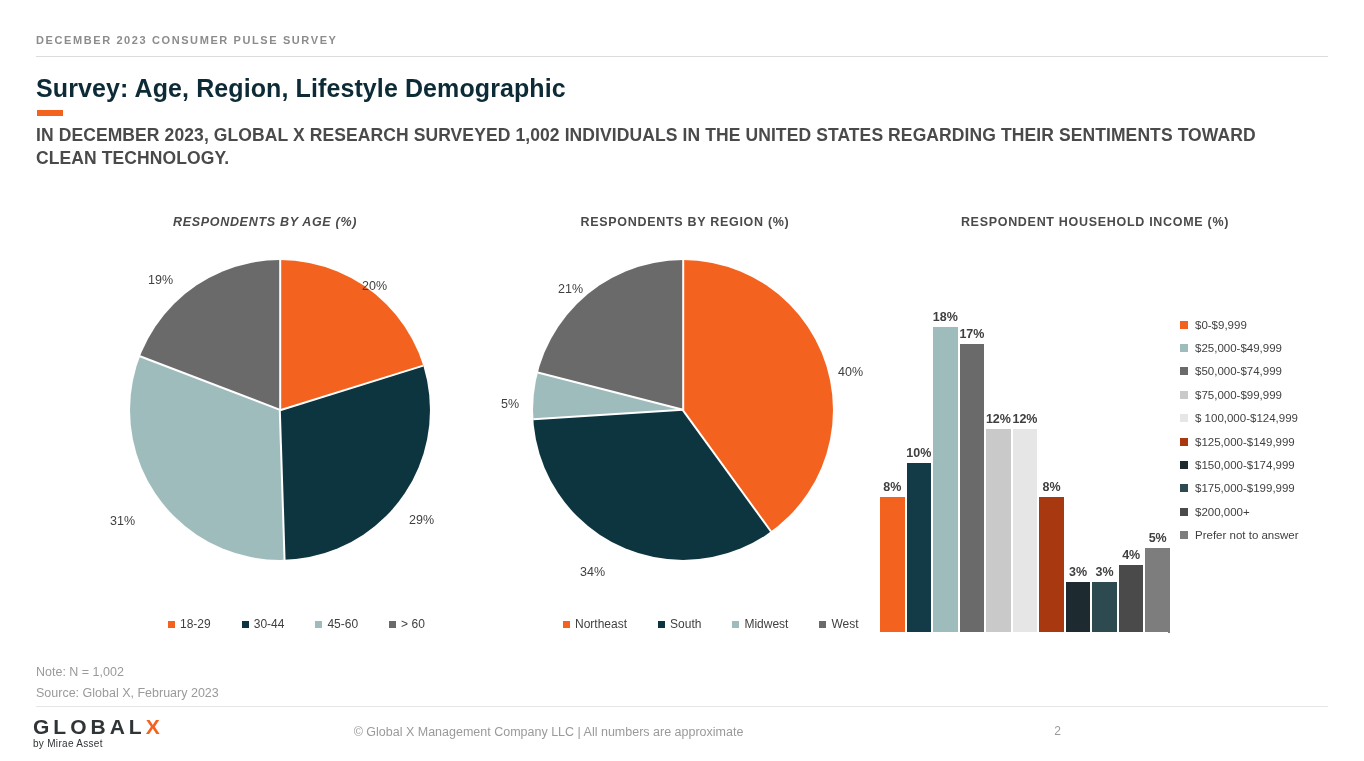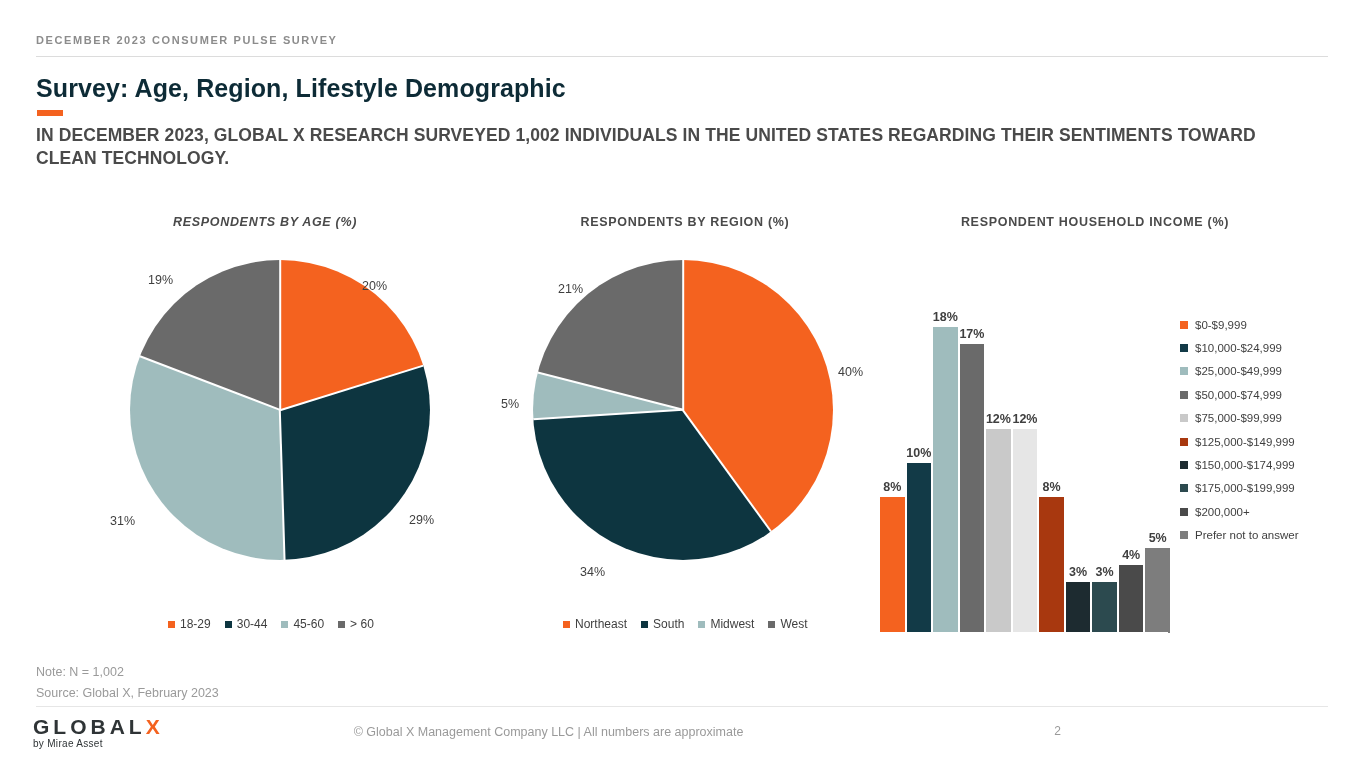"$10,000-$24,999" div.li { html: <div> <span></span> <span>$10,000-$24,999</span> </div> -> none }
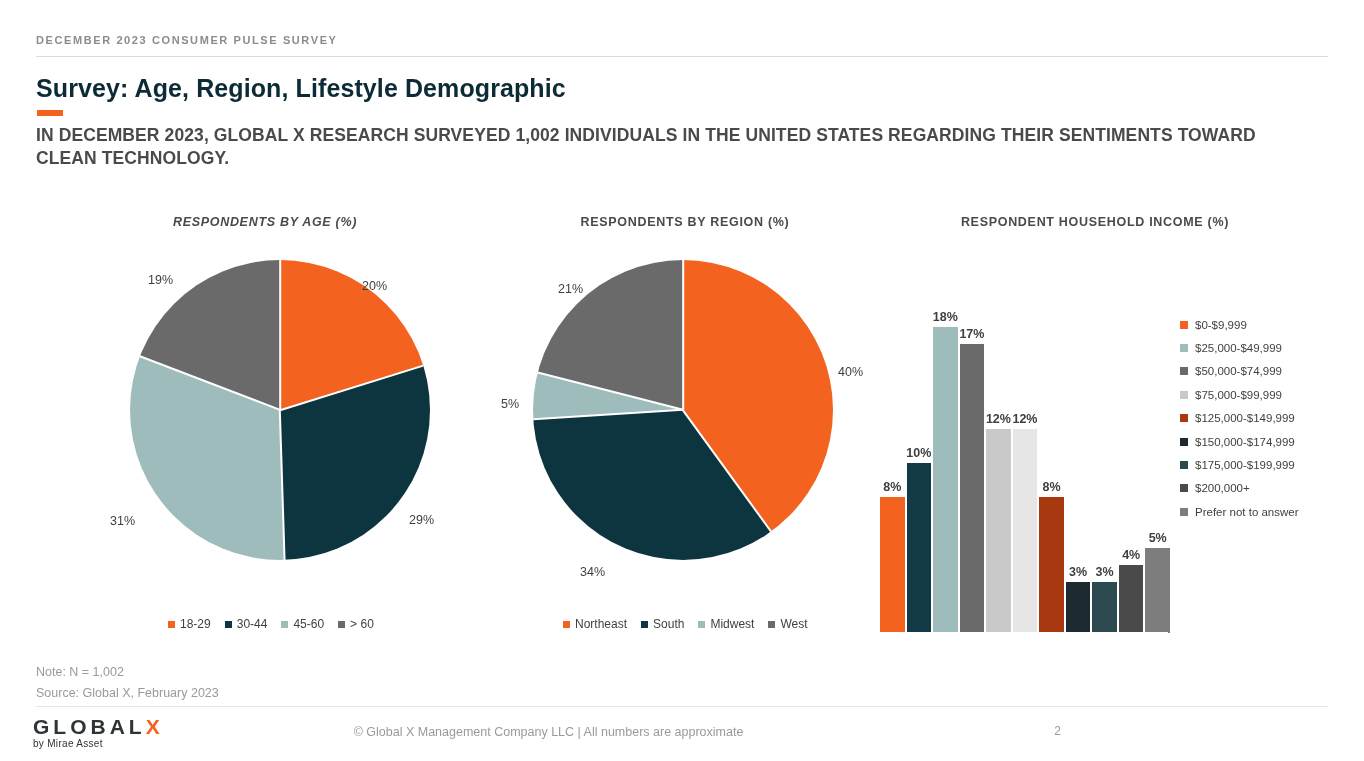"$ 100,000-$124,999" div.li { html: none -> <div> <span></span> <span>$ 100,000-$124,999</span> </div> }
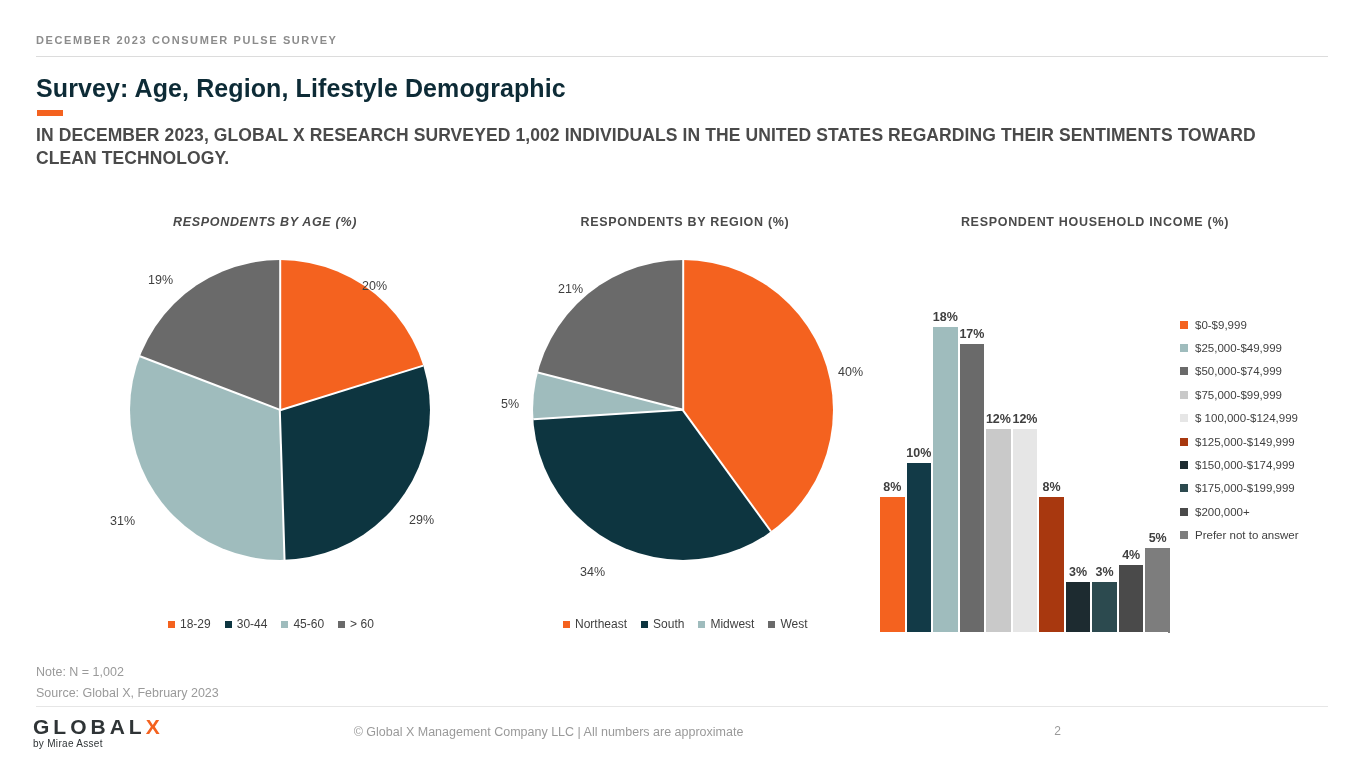"18-29" .legend-row { gap: 14px -> 31px }
